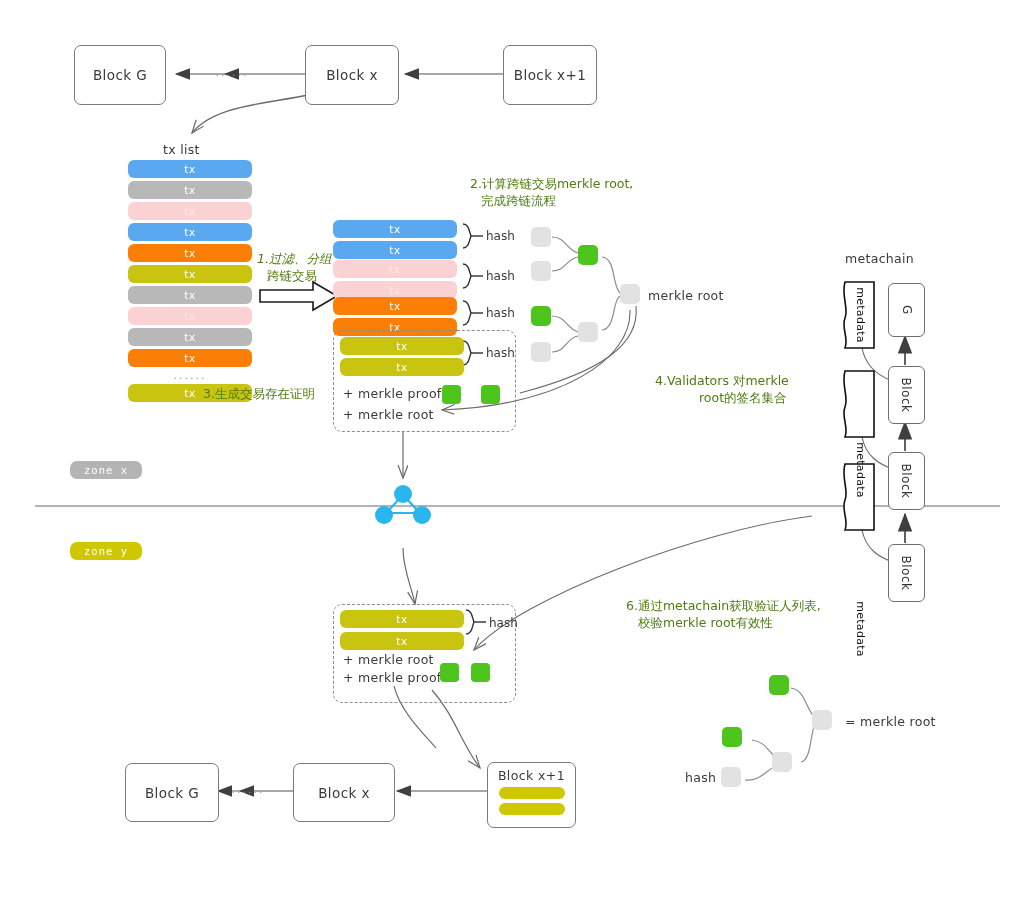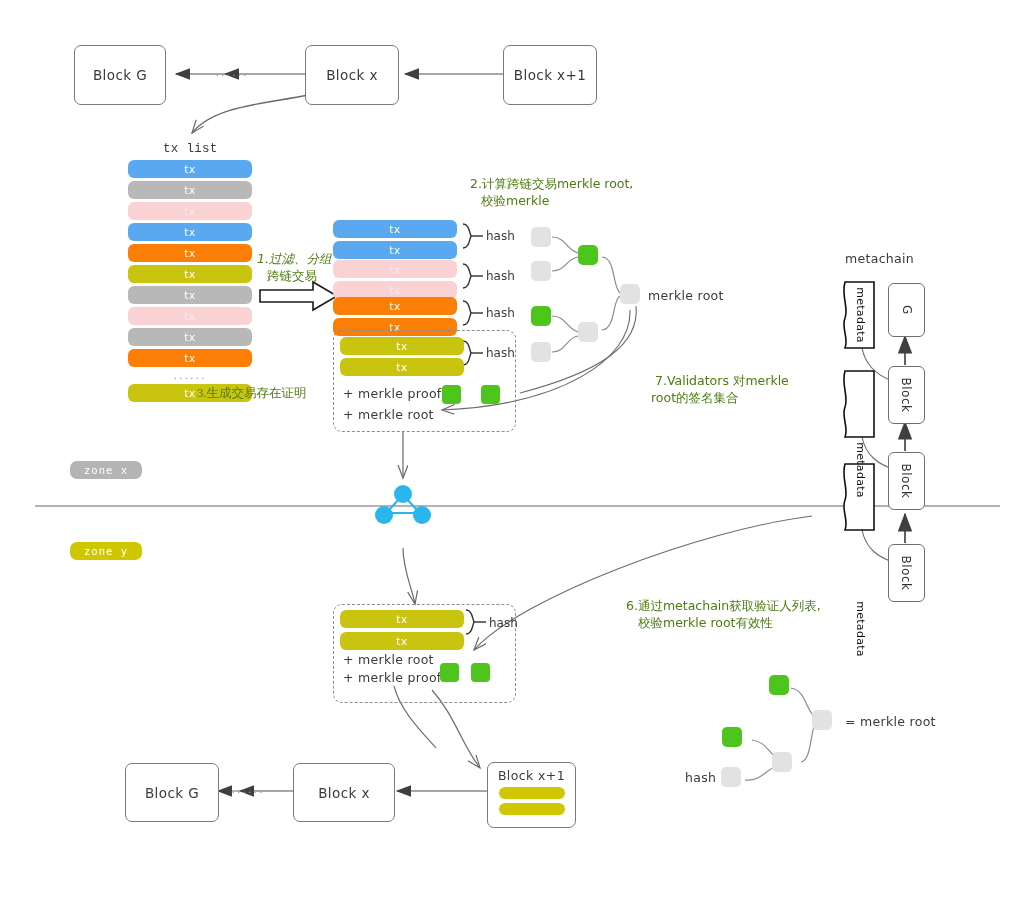"tx list" div.abs { font-family: Liberation Mono, monospace -> none }
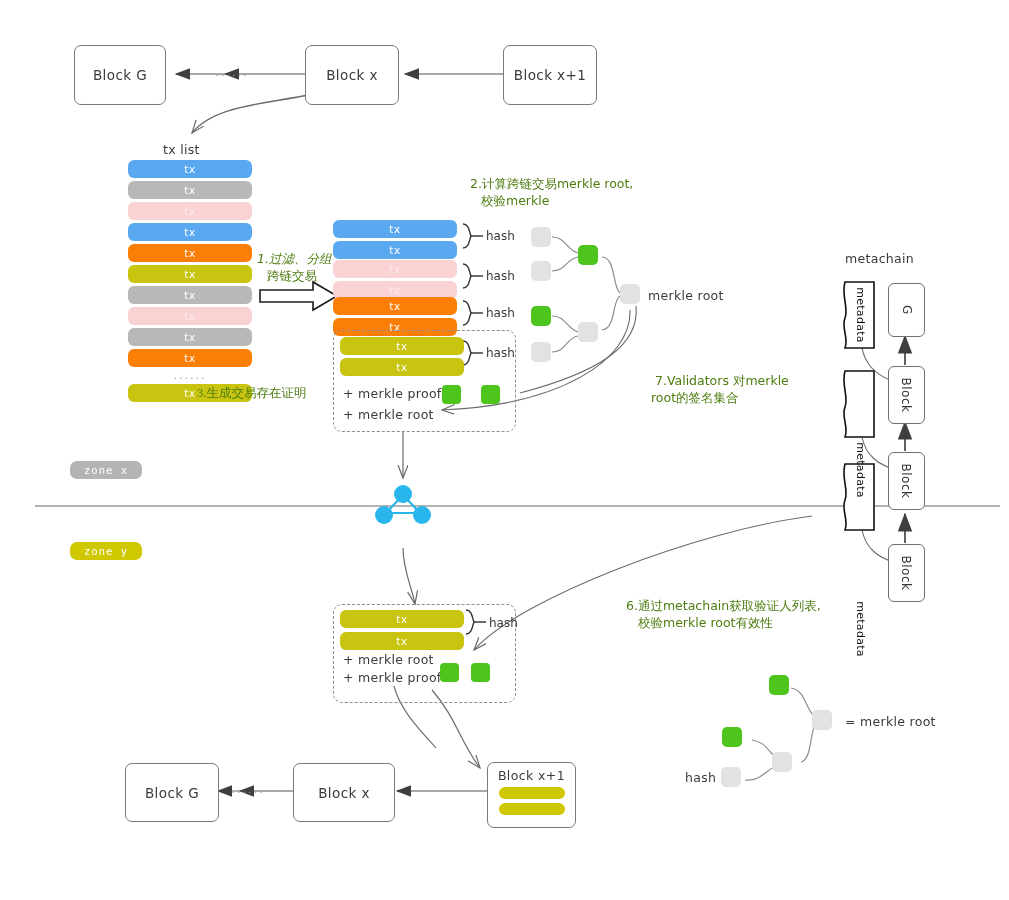"校验merkle" div.abs { text: 校验merkle -> 完成跨链流程 }
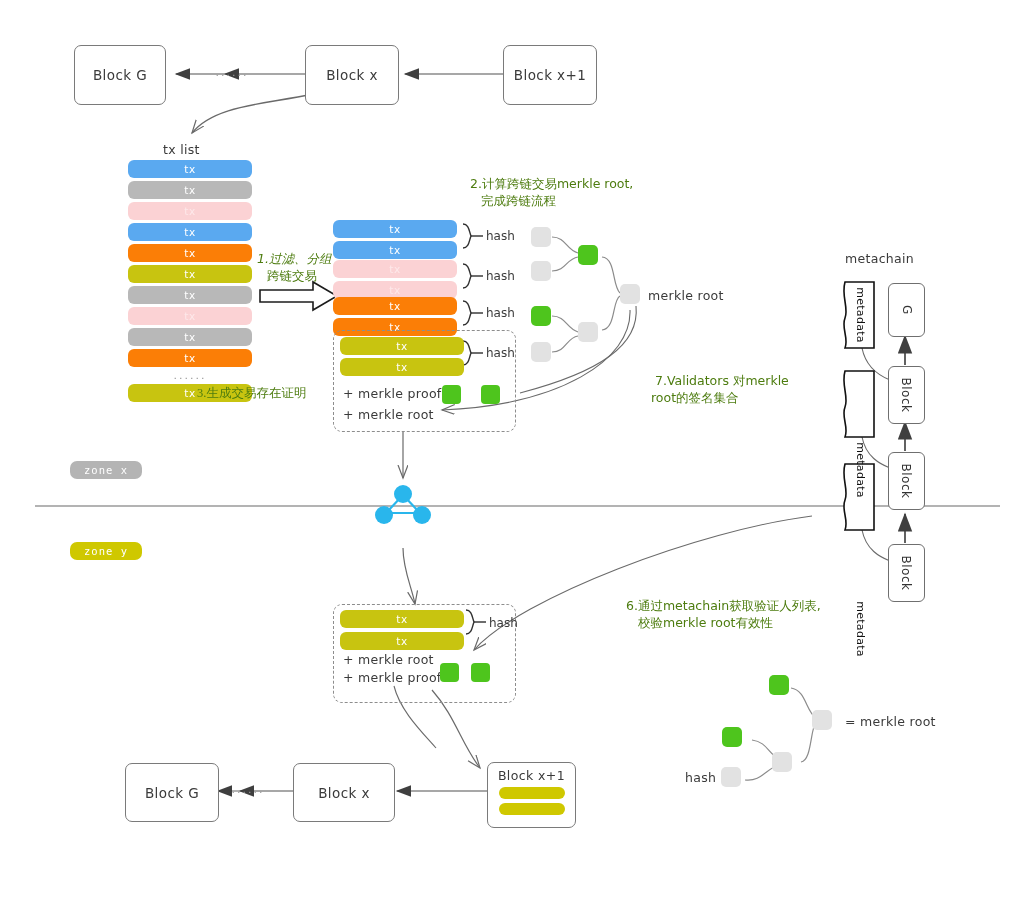"7.Validators 对merkle" div.abs { text: 7.Validators -> 4.Validators }
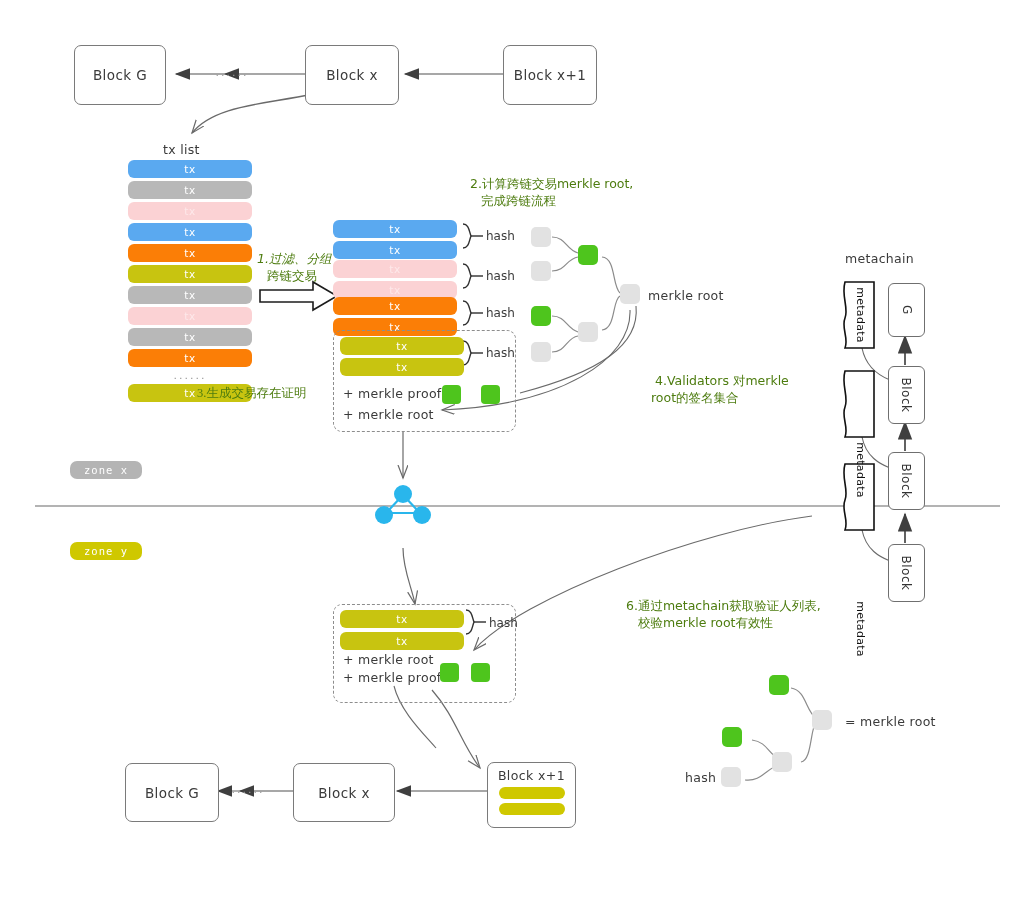"3.生成交易存在证明" div.abs { font-family: Liberation Serif, serif -> none; left: 197px -> 203px }
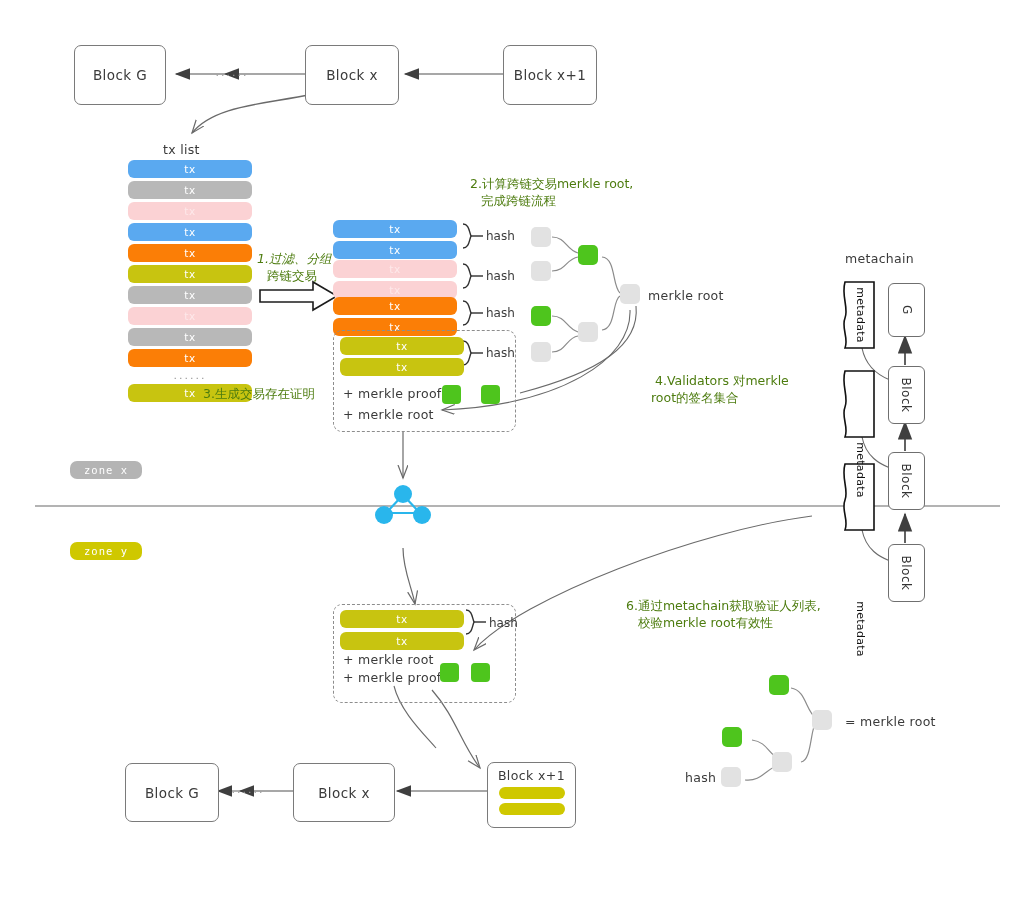"root的签名集合" div.abs { left: 651px -> 699px }
